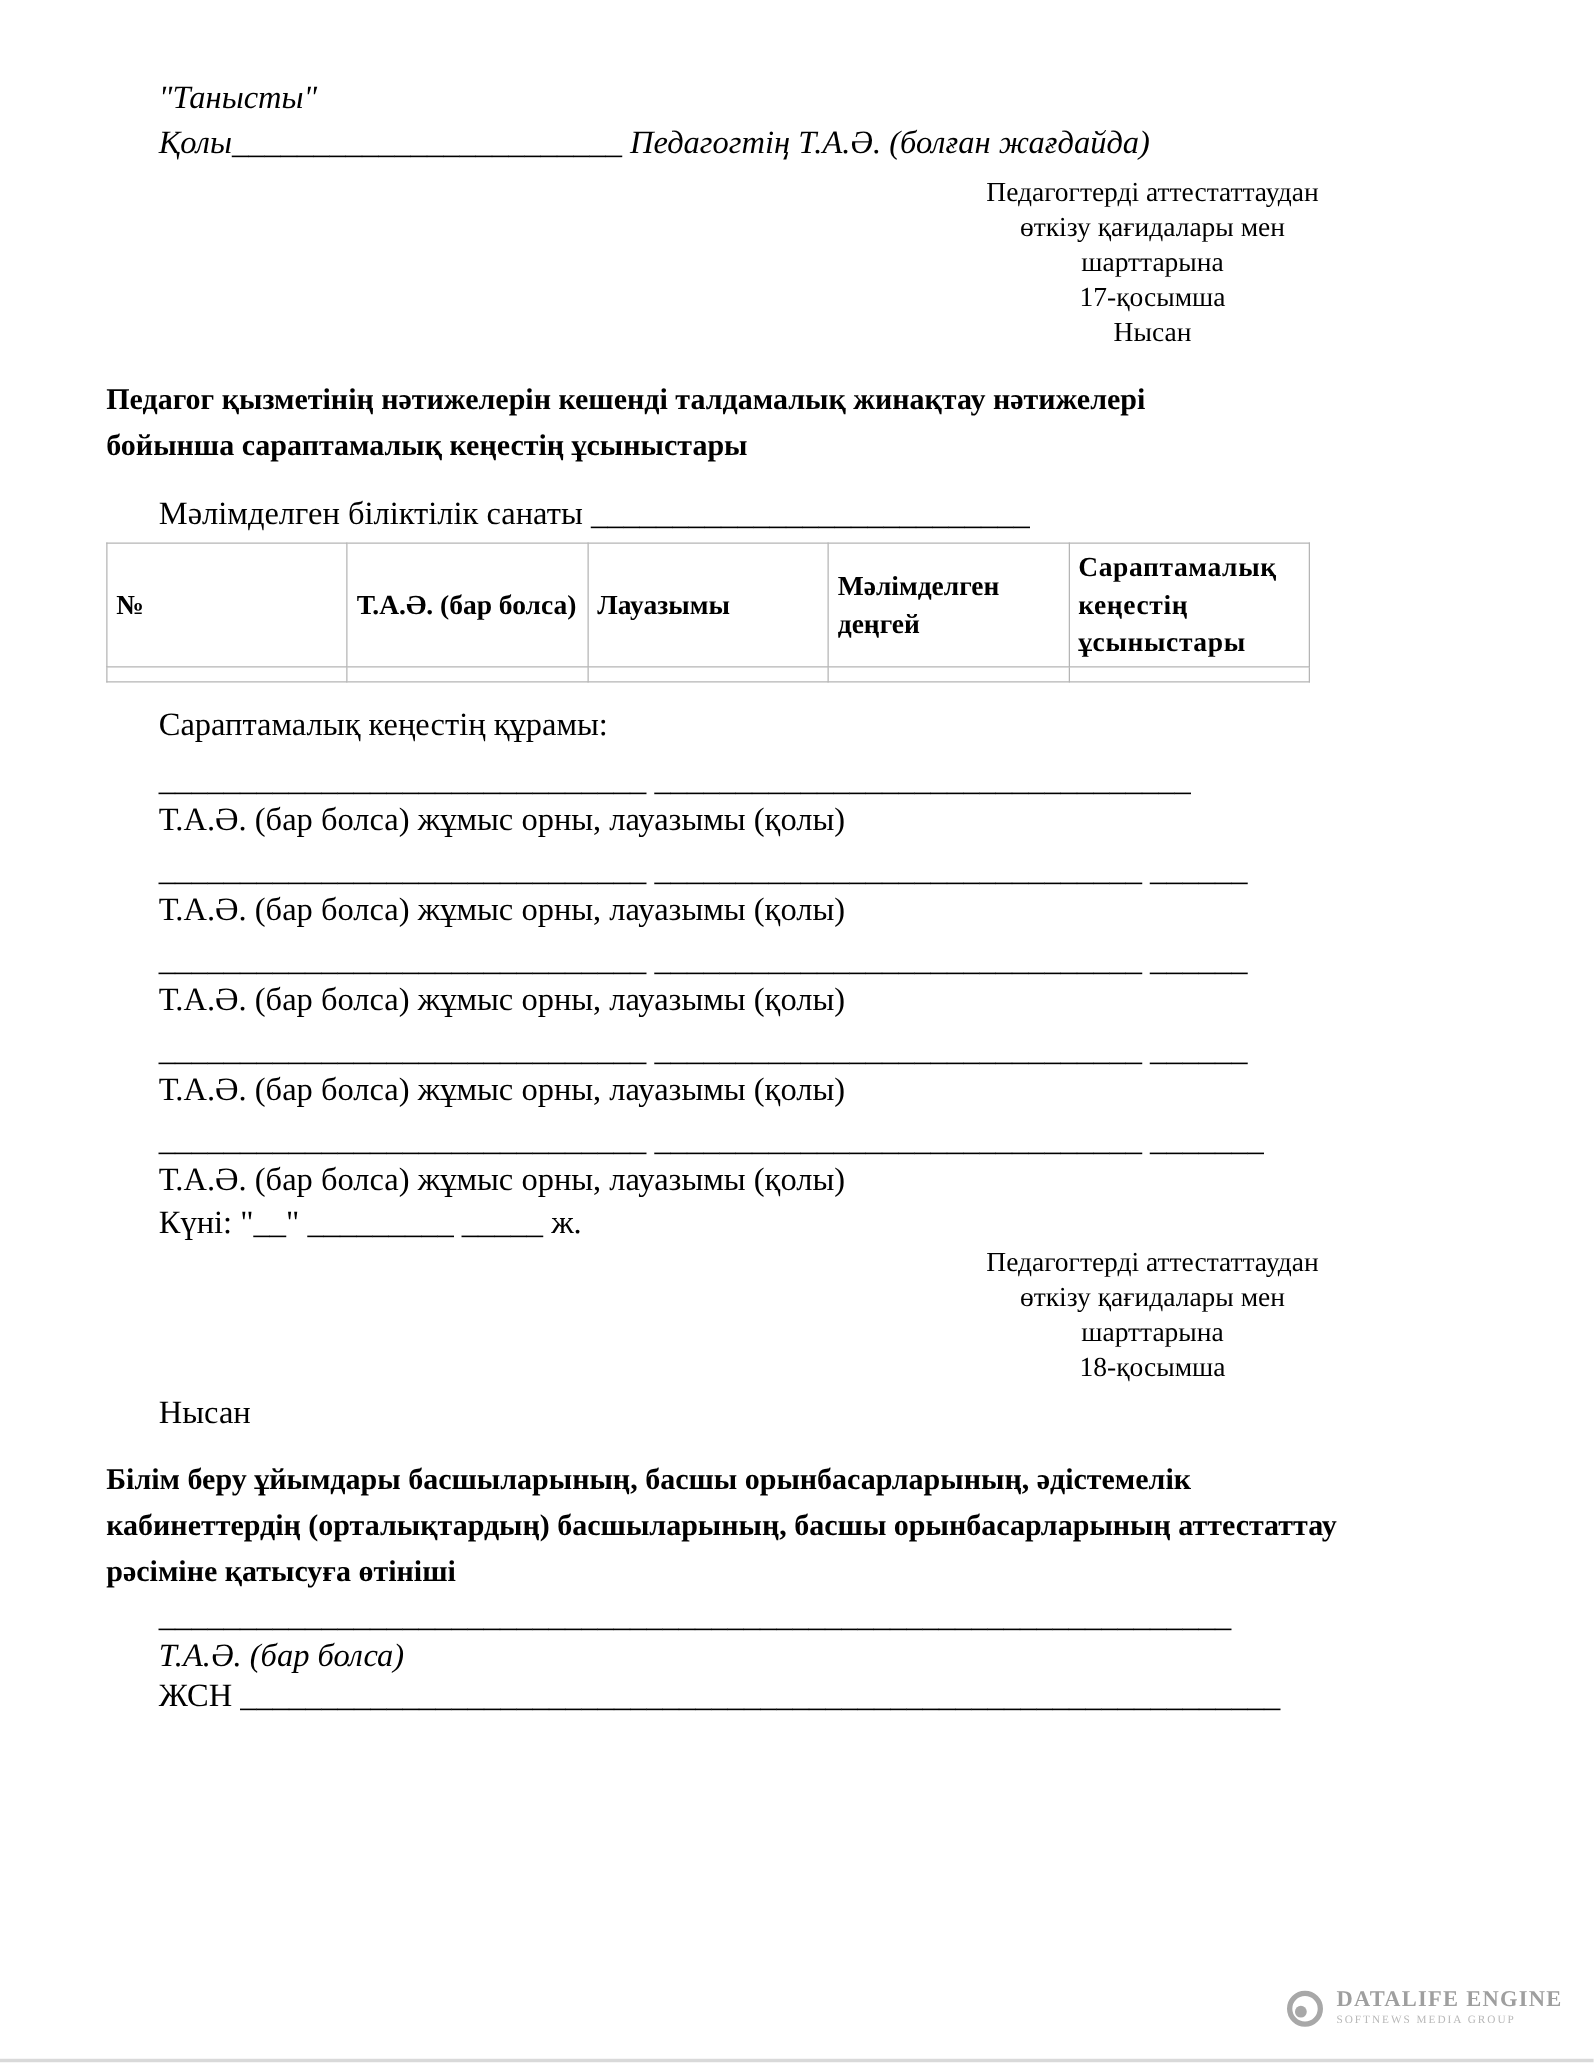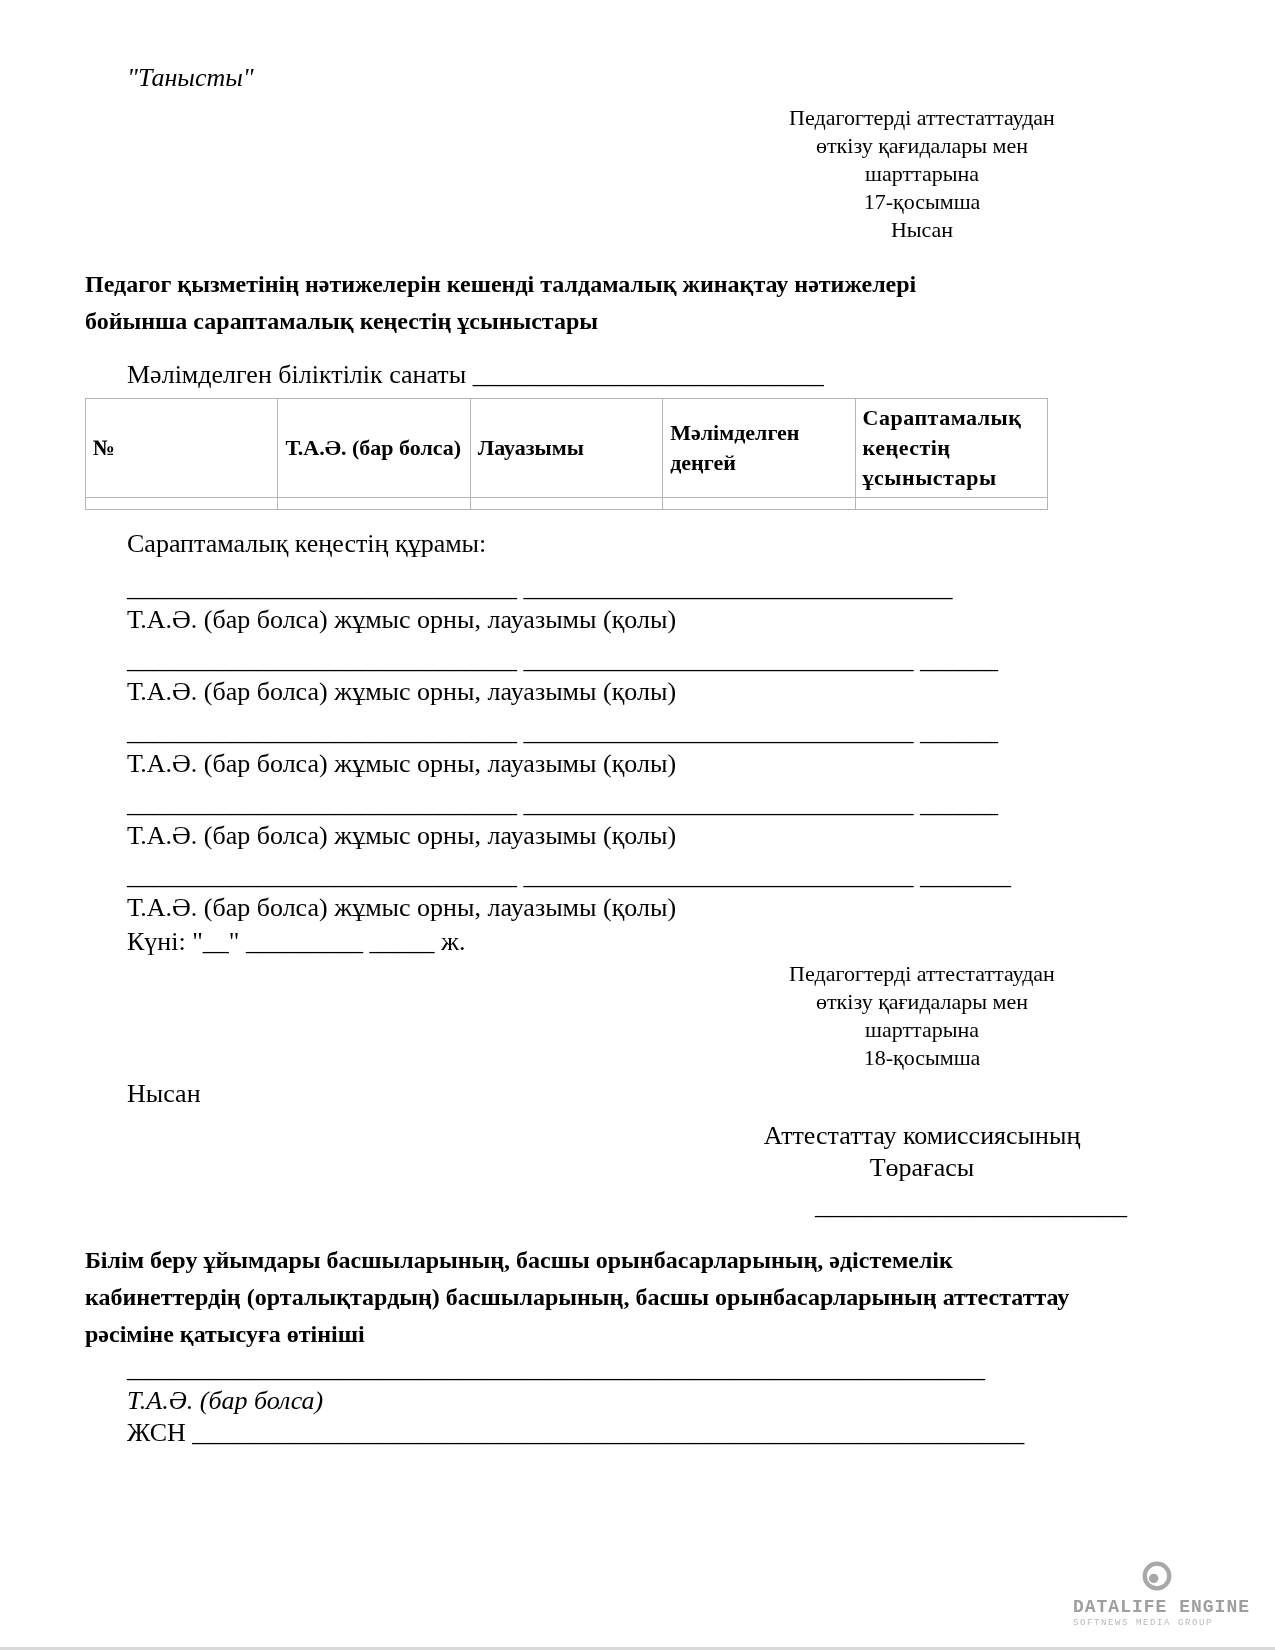"Қолы________________________ Педагогтің" div.t { html: none -> <div><span>Қолы</span><span>________________________</span> <span>Педагогтің Т.А.Ә. (болған жағдайда)</span> </div> }
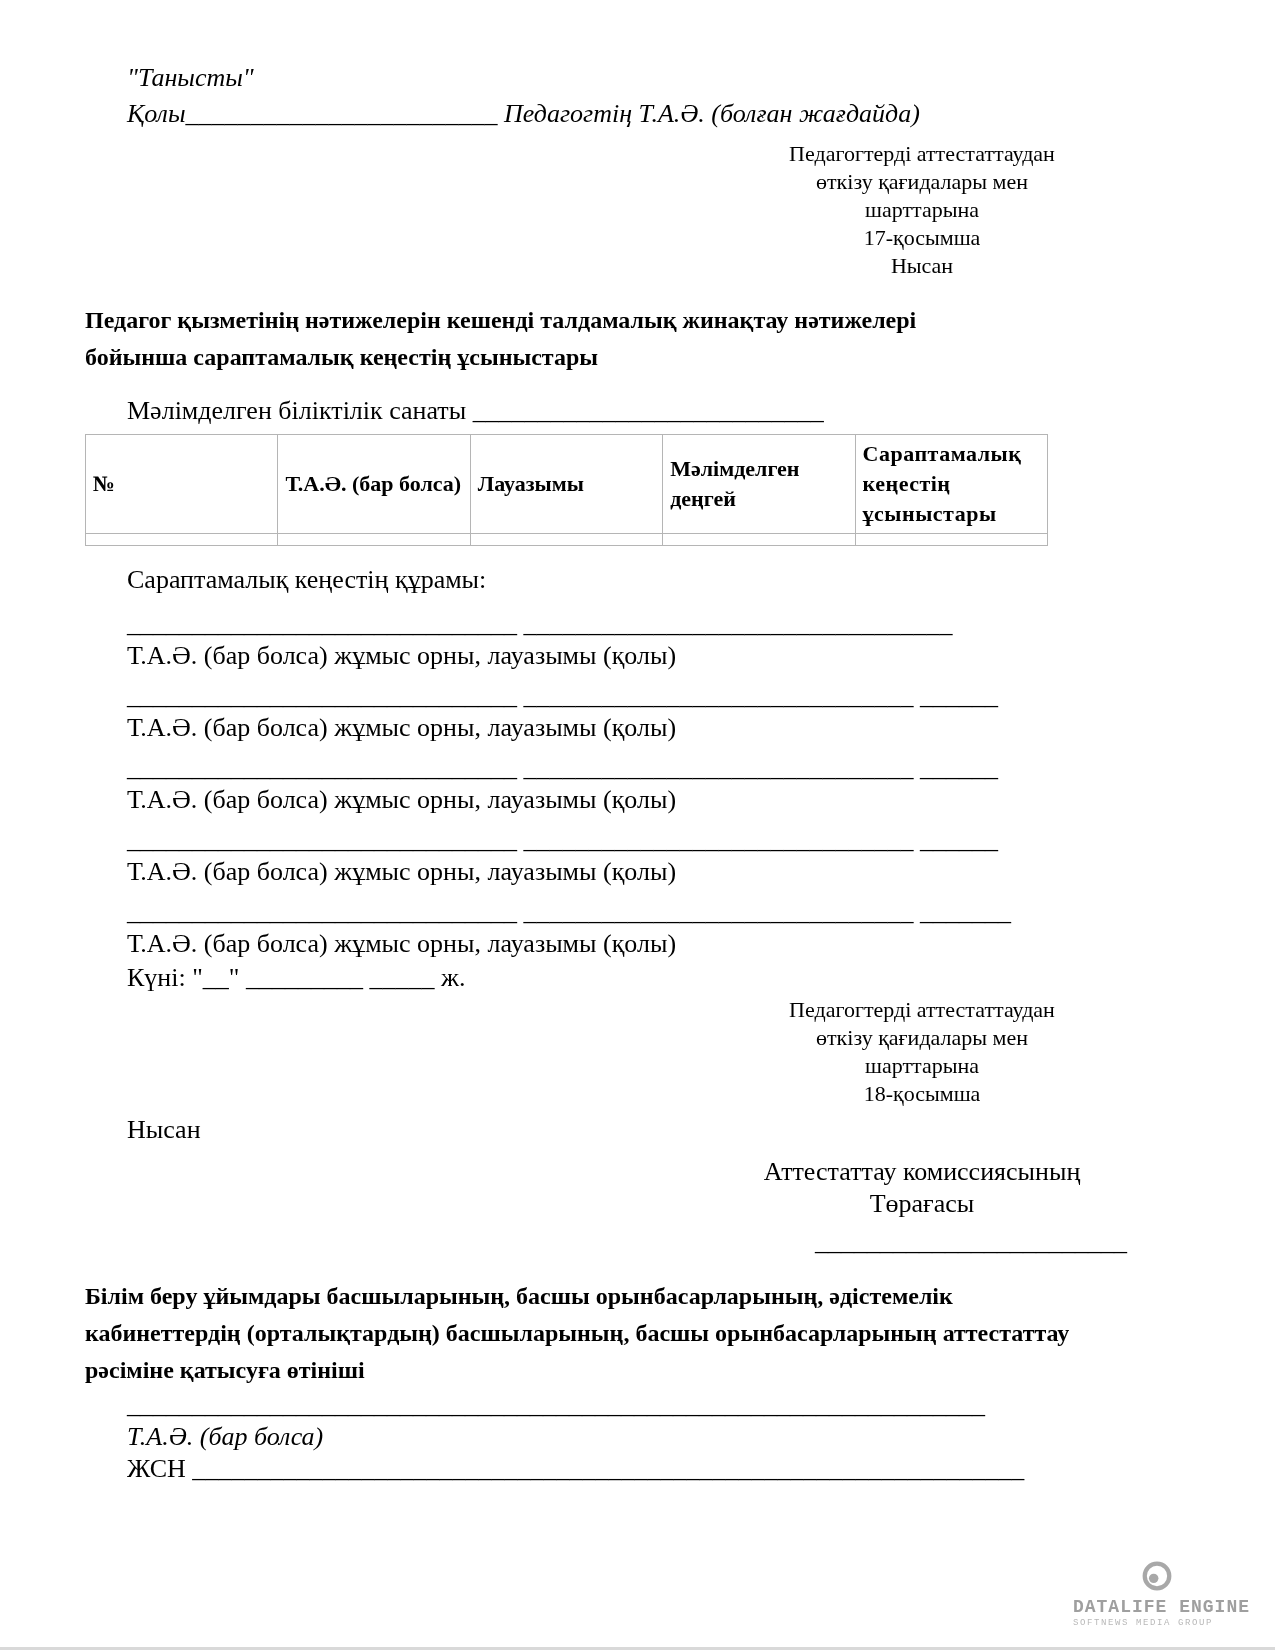"Аттестаттау комиссиясының" div.commission-block { html: <div> <div>Аттестаттау комиссиясының</div> <div>Төрағасы</div> <div>________________________</div> </div> -> none }
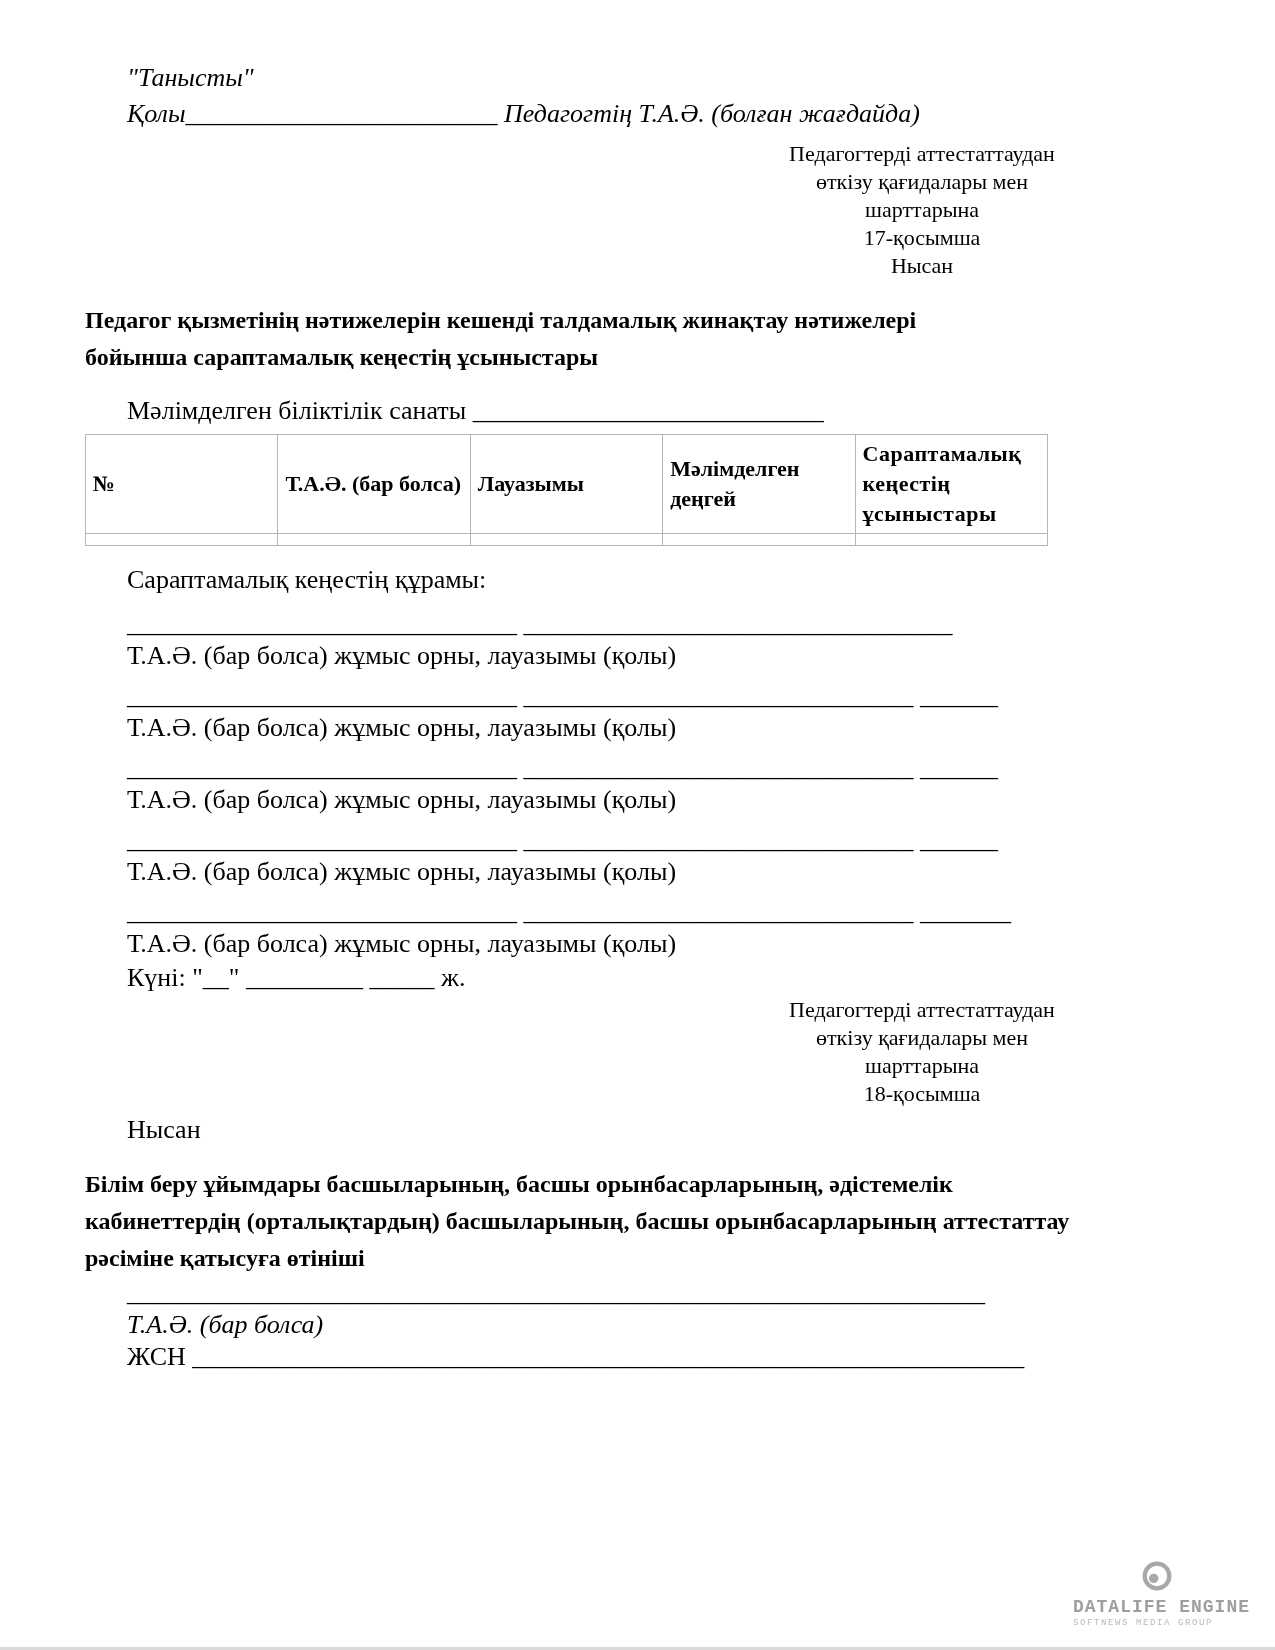"DATALIFE ENGINE" .watermark { align-items: center -> none; flex-direction: column -> none; font-family: Liberation Mono, monospace -> Liberation Serif, serif }
